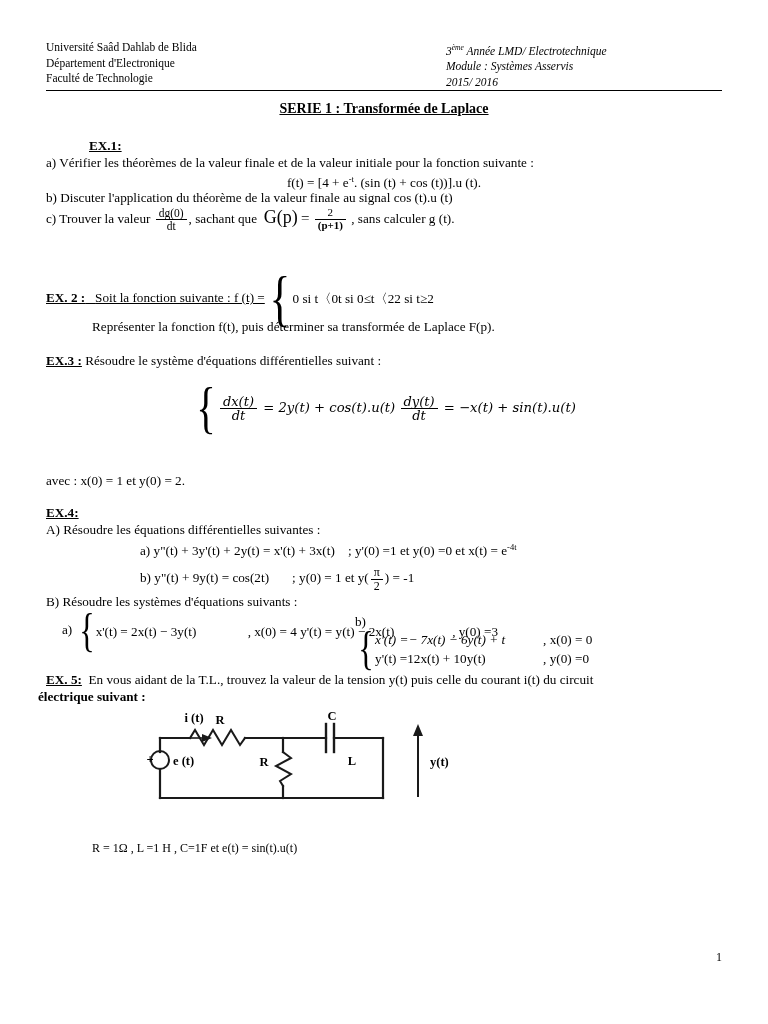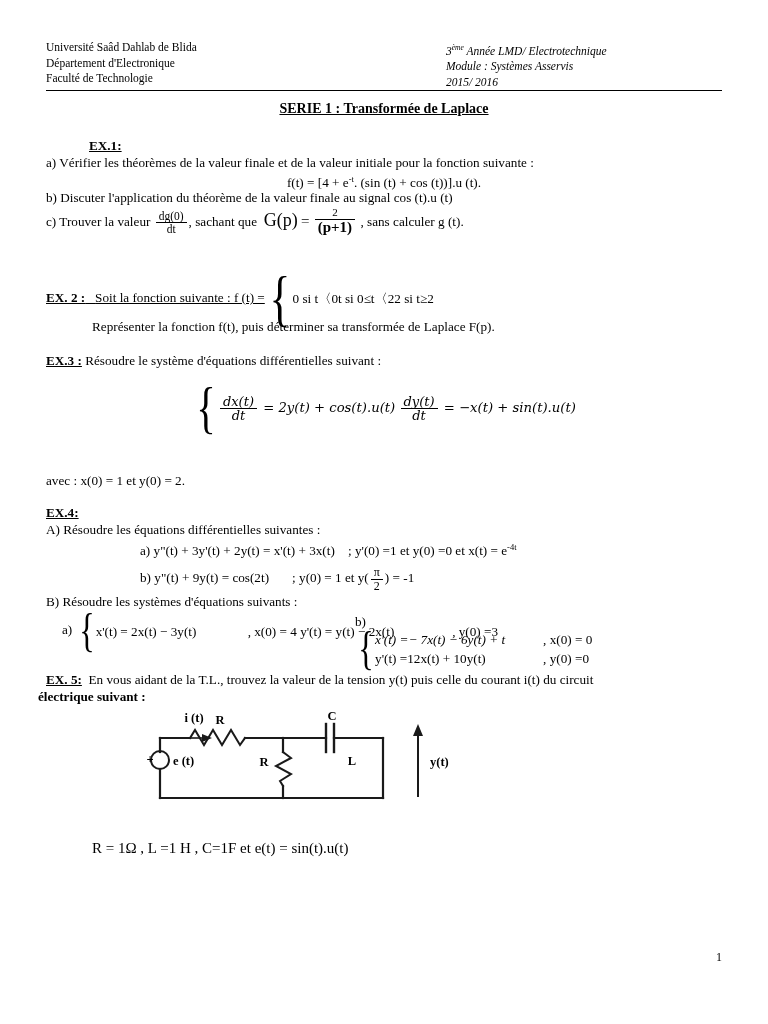"(p+1)" .frac.gp-frac .den { font-size: 15px -> 11px }
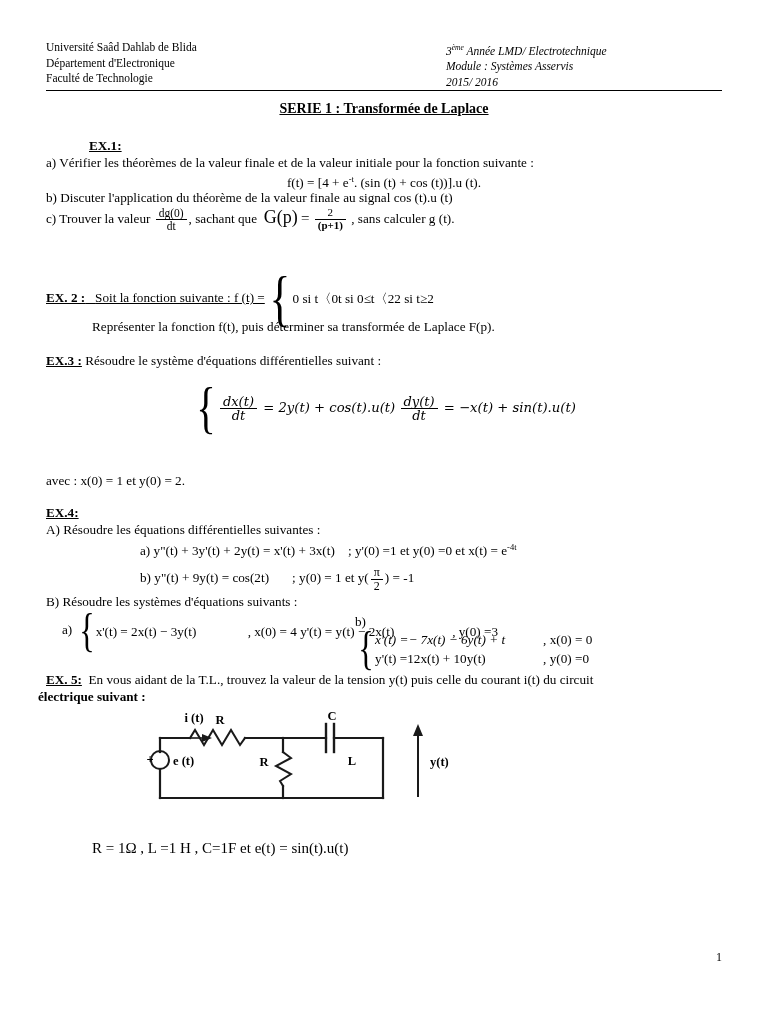"R = 1Ω , L" div.blk { font-size: 15px -> 12px }
